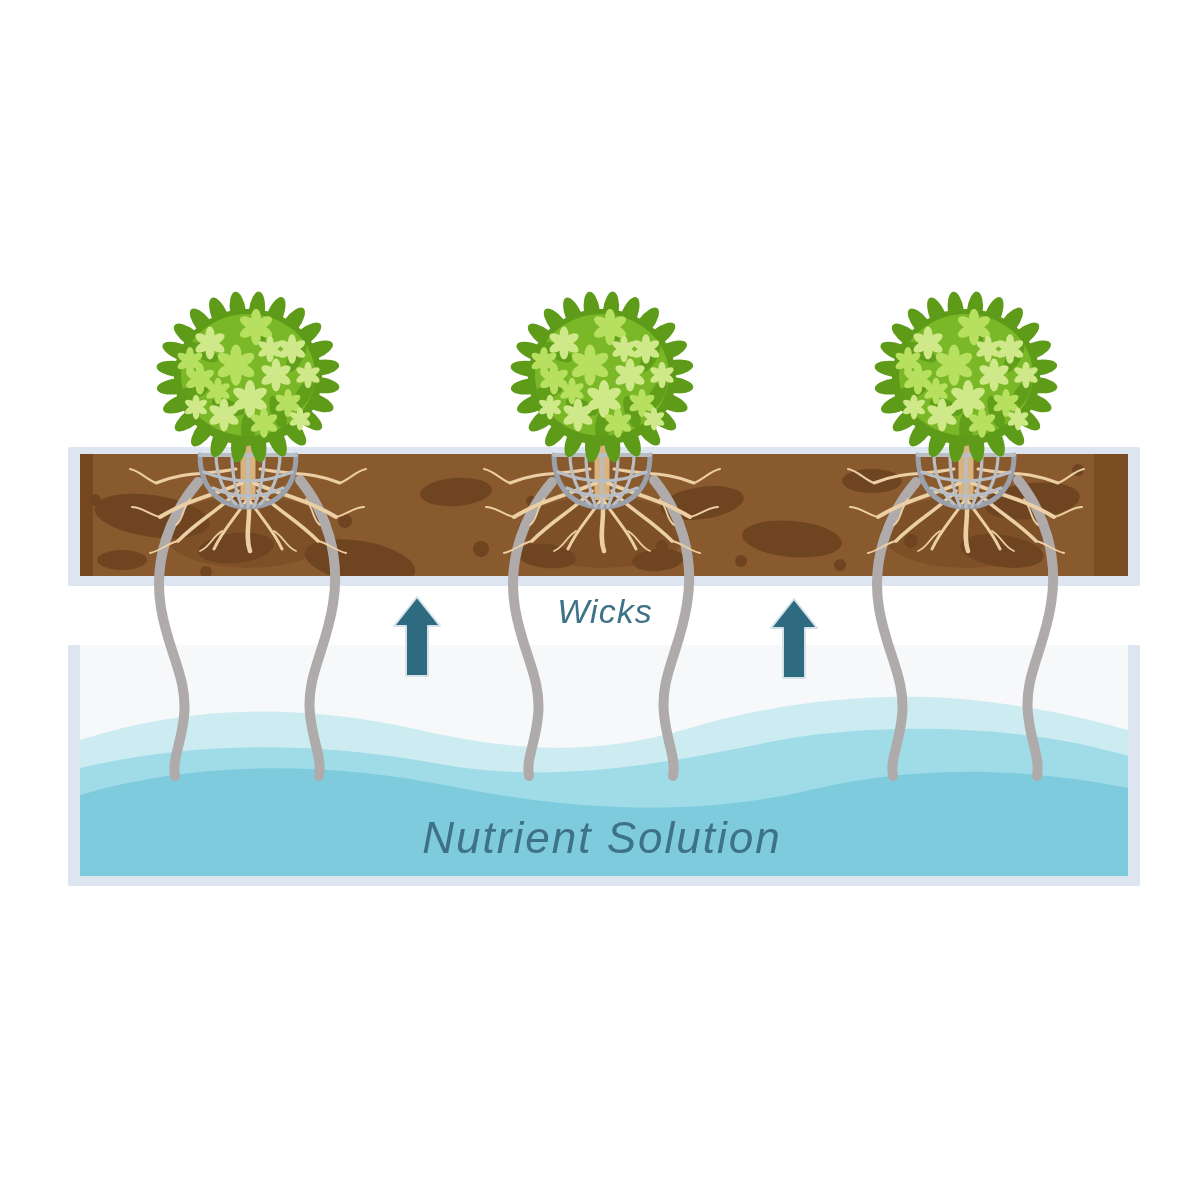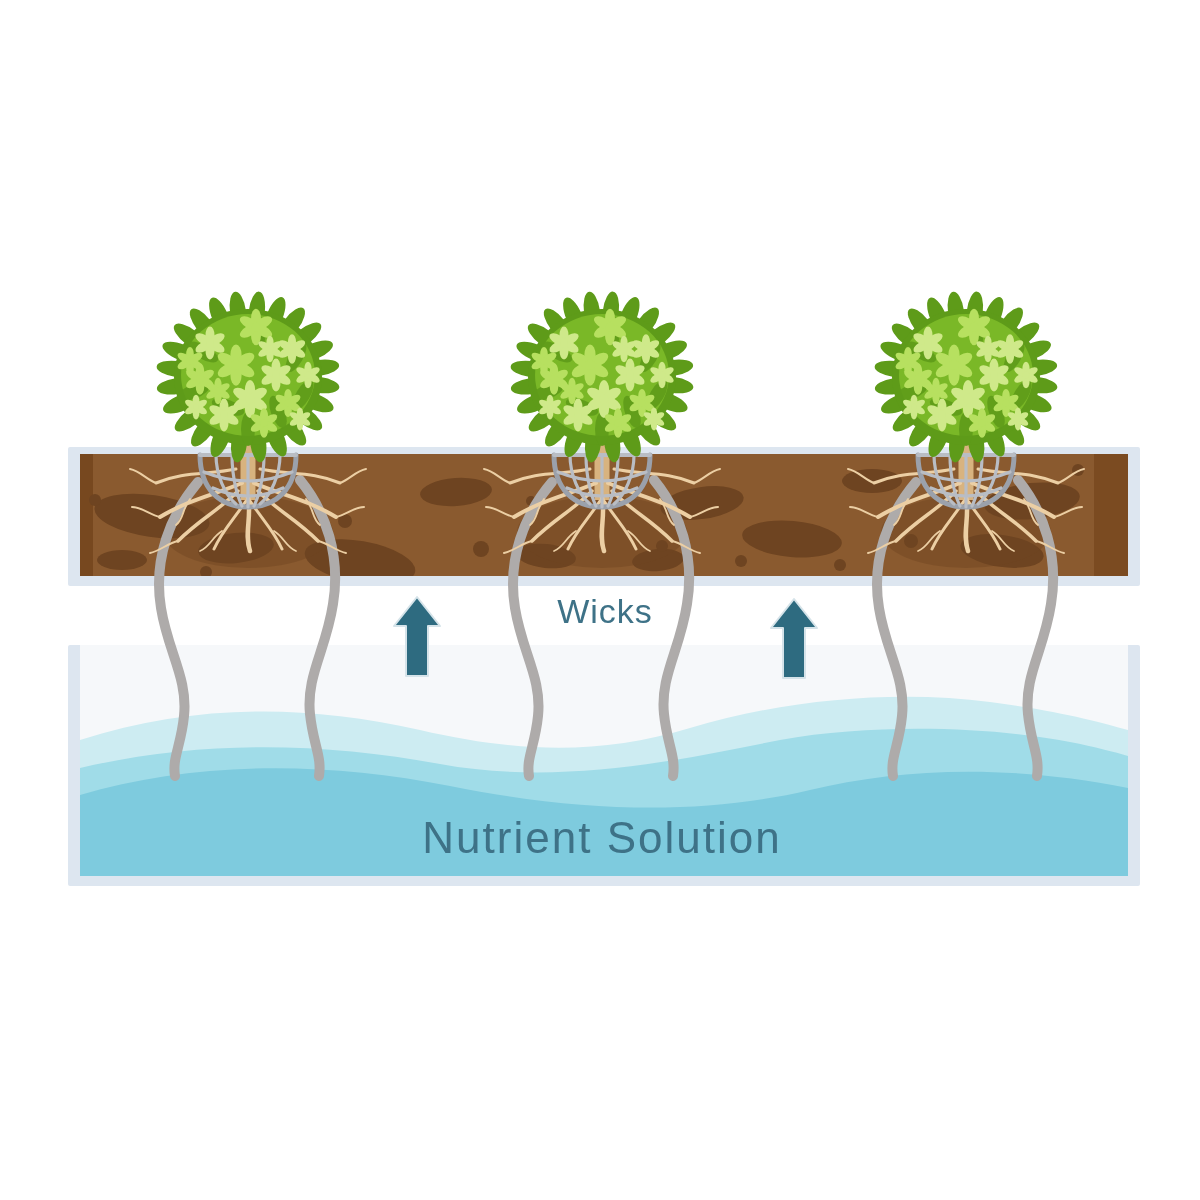"Wicks" .canvas { font-style: none -> italic }
